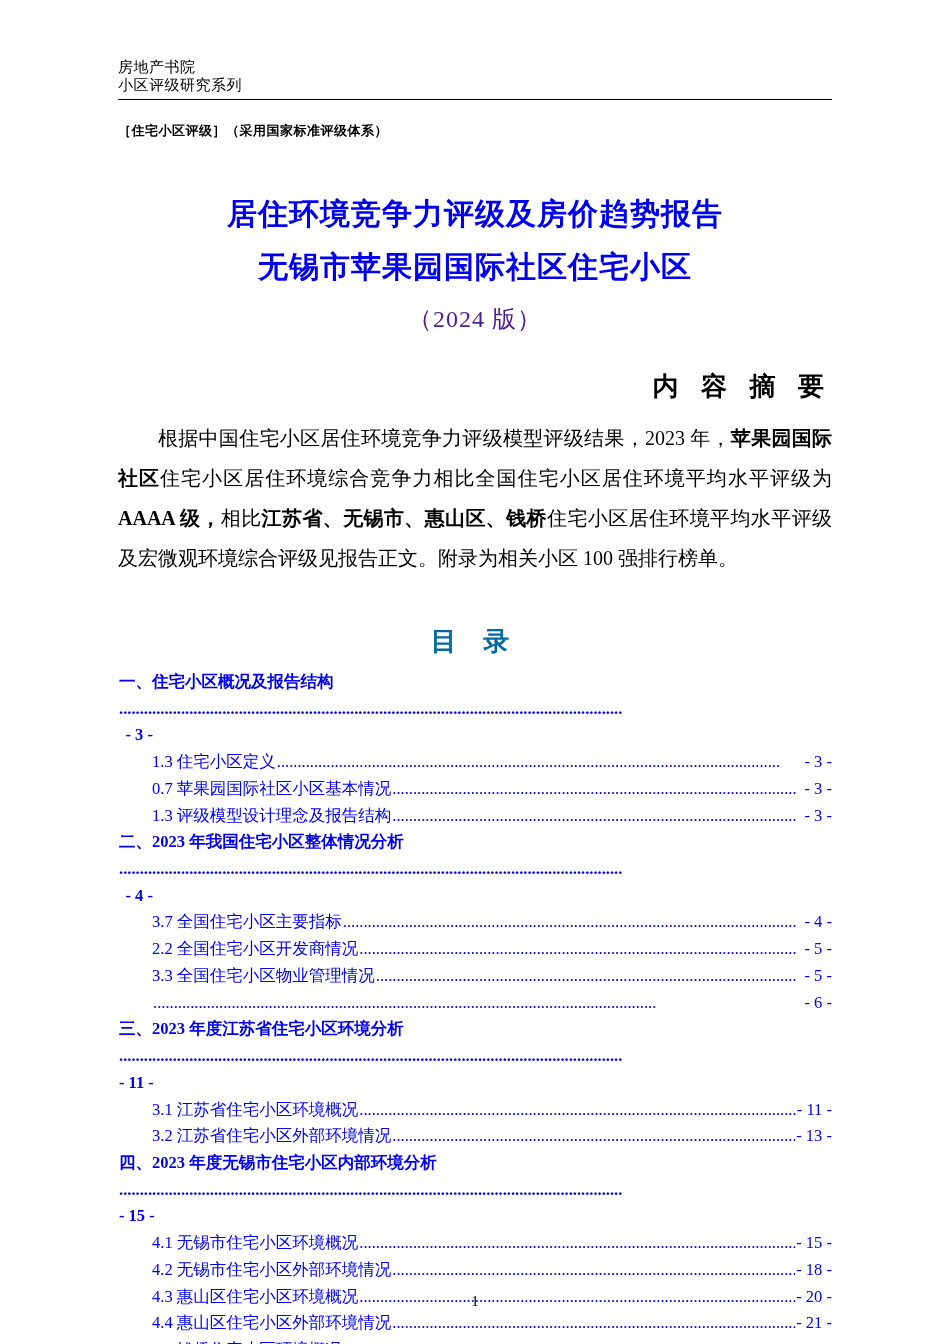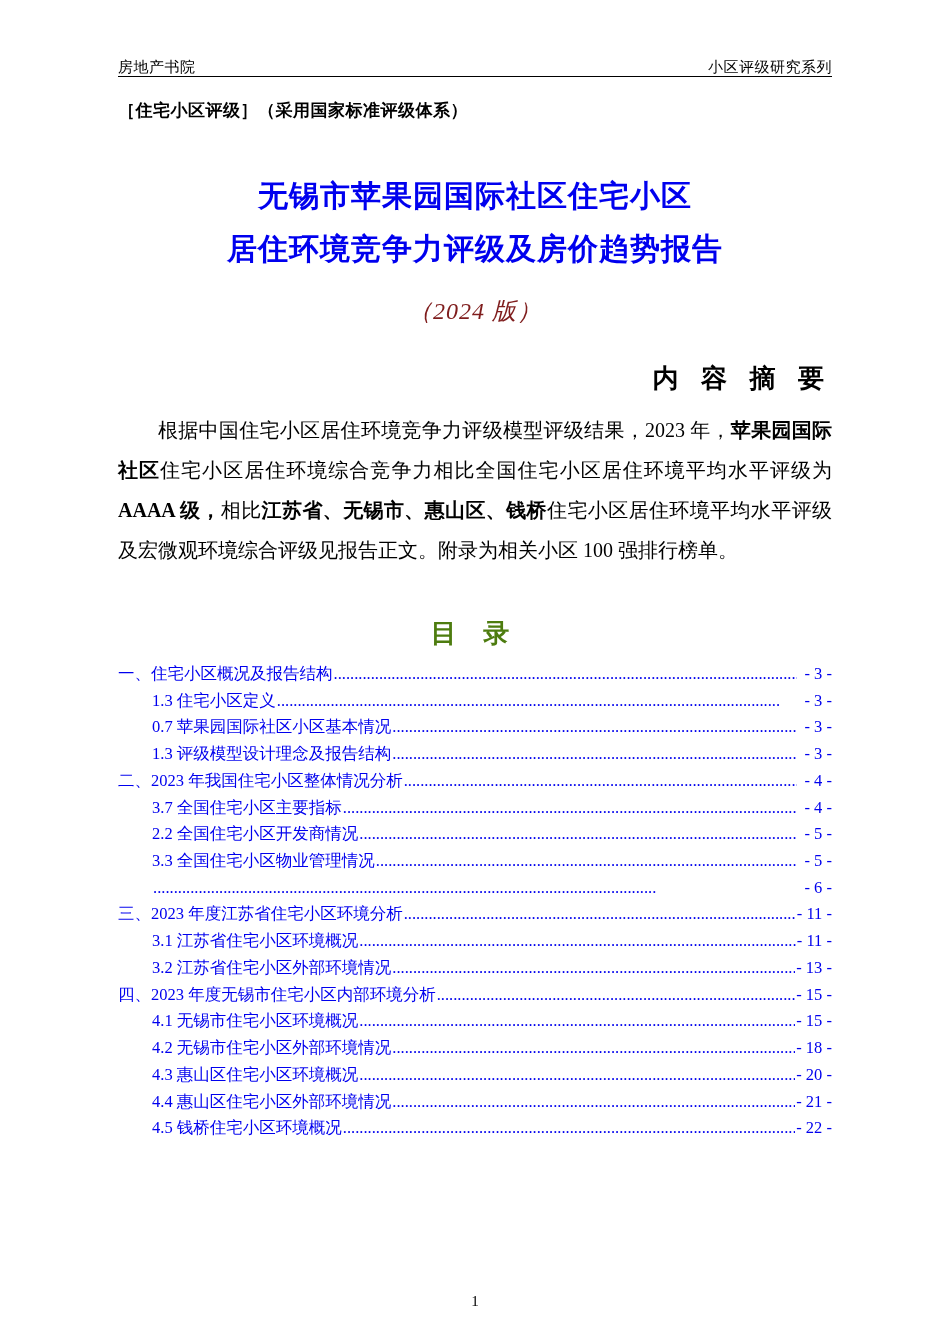"房地产书院" .header { align-items: center -> flex-start; flex-direction: none -> column; padding-bottom: none -> 5px }
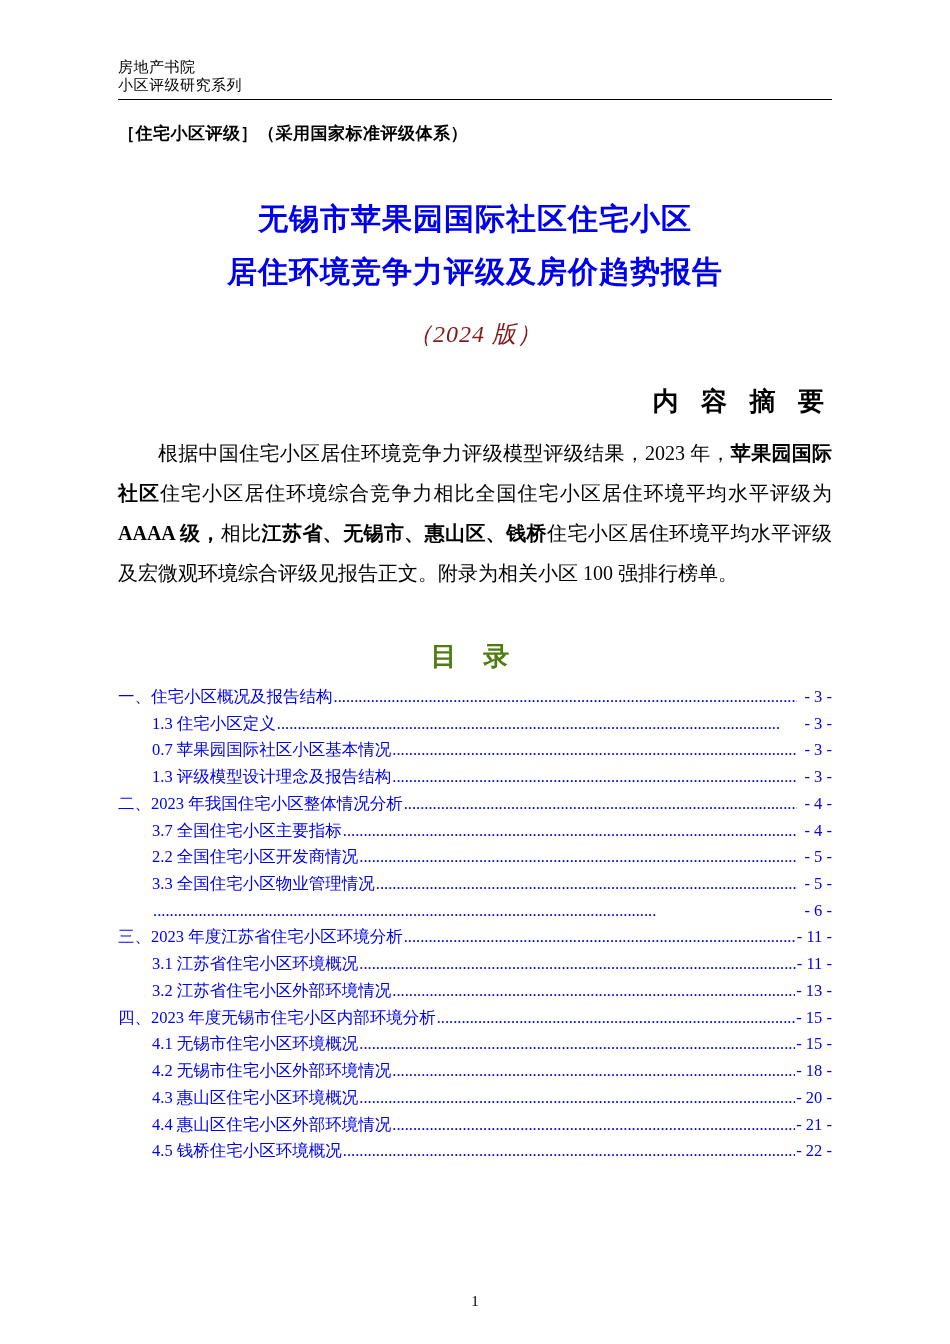"［住宅小区评级］（采用国家标准评级体系）" .bracket-line { font-size: 17px -> 13px }
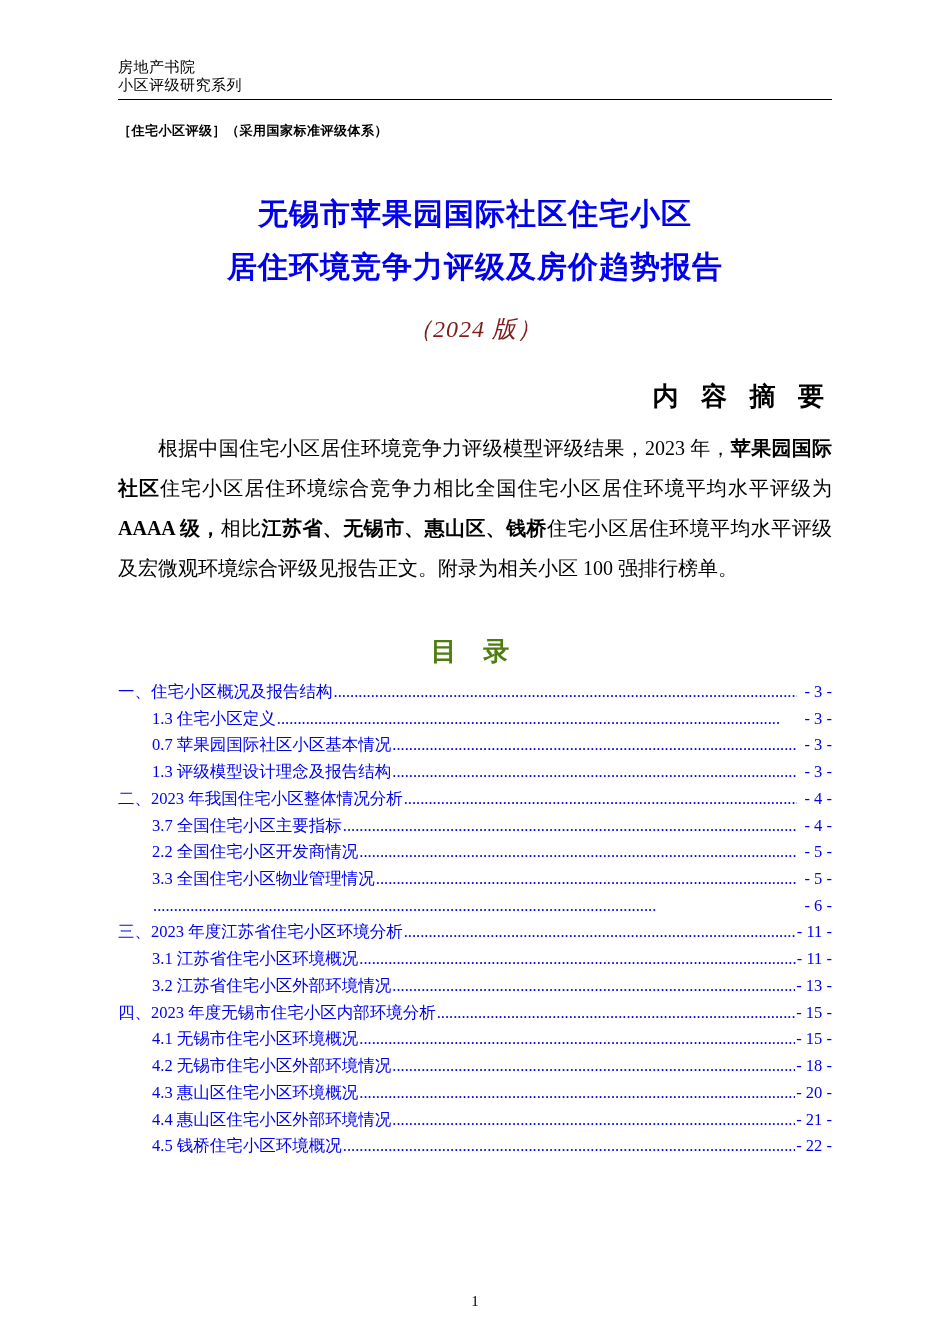"无锡市苹果园国际社区住宅小区" div { order: before "居住环境竞争力评级及房价趋势报告" -> after "居住环境竞争力评级及房价趋势报告" }
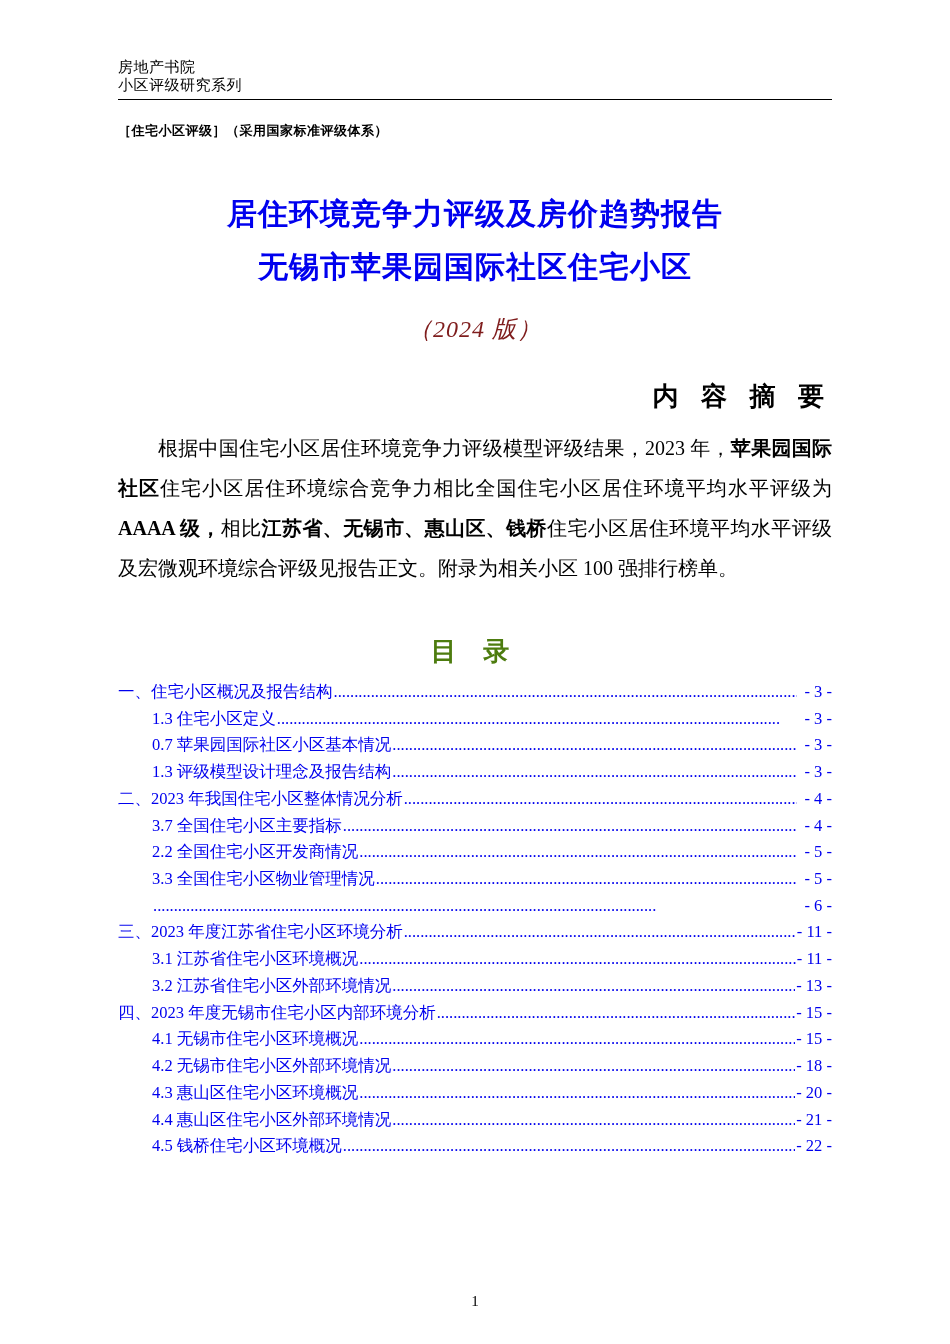"（2024 版）" .title-version { color: #7f1d1d -> #4c1d95; font-style: italic -> none; margin-top: 20px -> 10px }
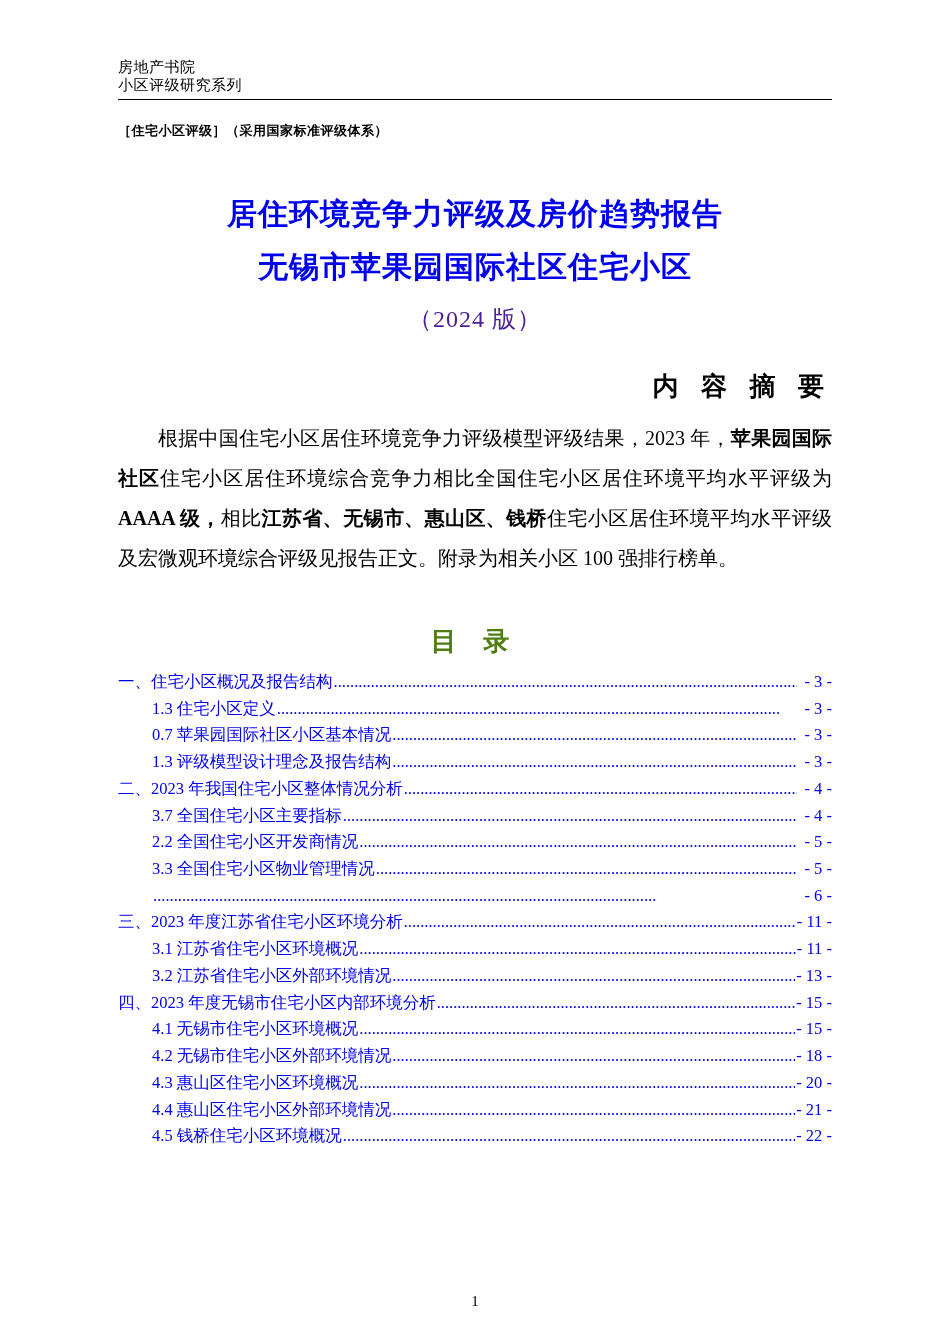"目 录" .toc-head { color: #4d7c0f -> #0369a1 }
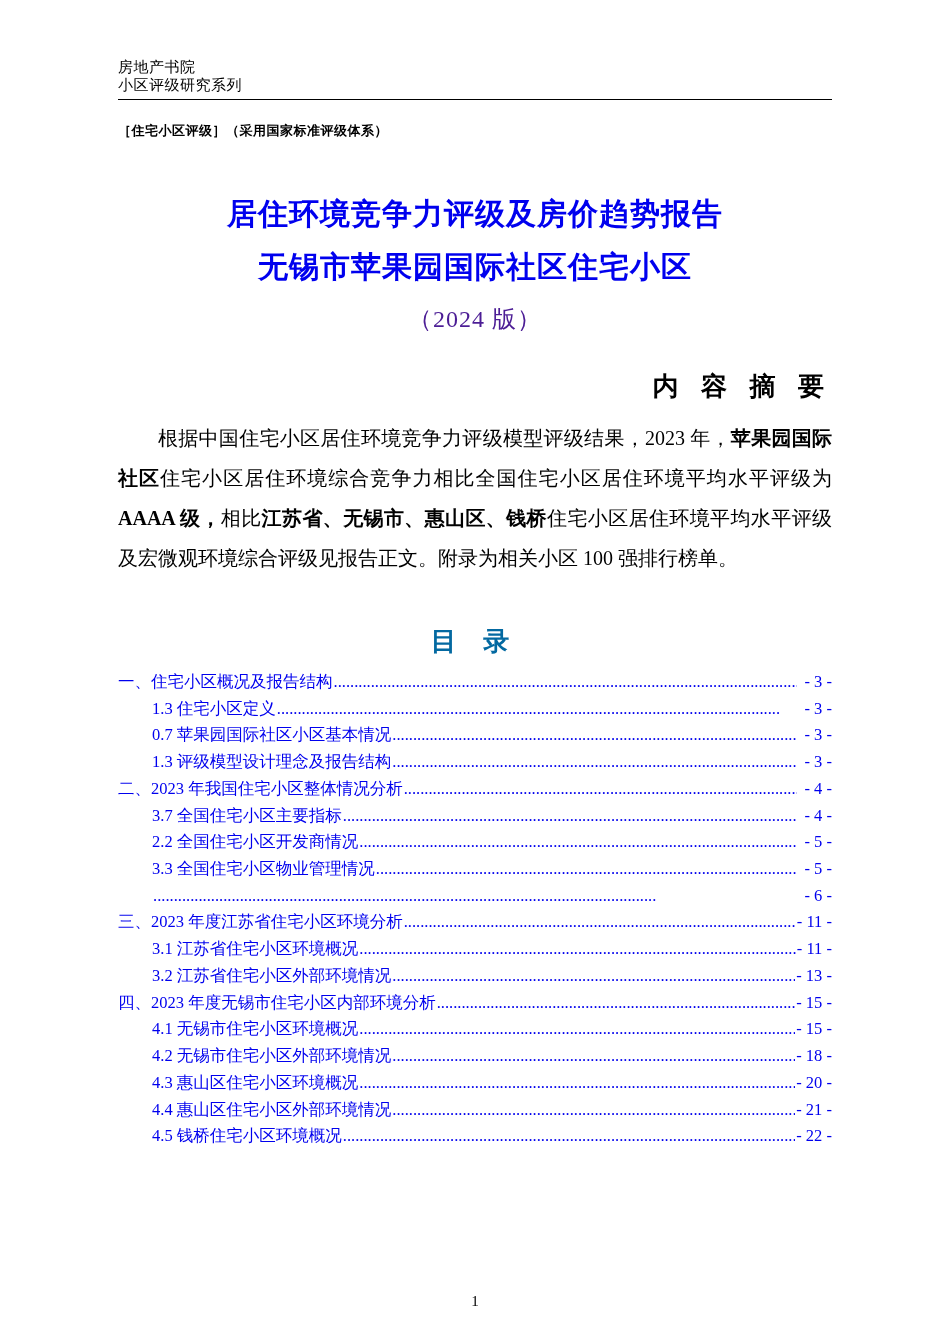"一、住宅小区概况及报告结构" .toc-row.level1 { flex-direction: none -> column; font-weight: normal -> bold }
